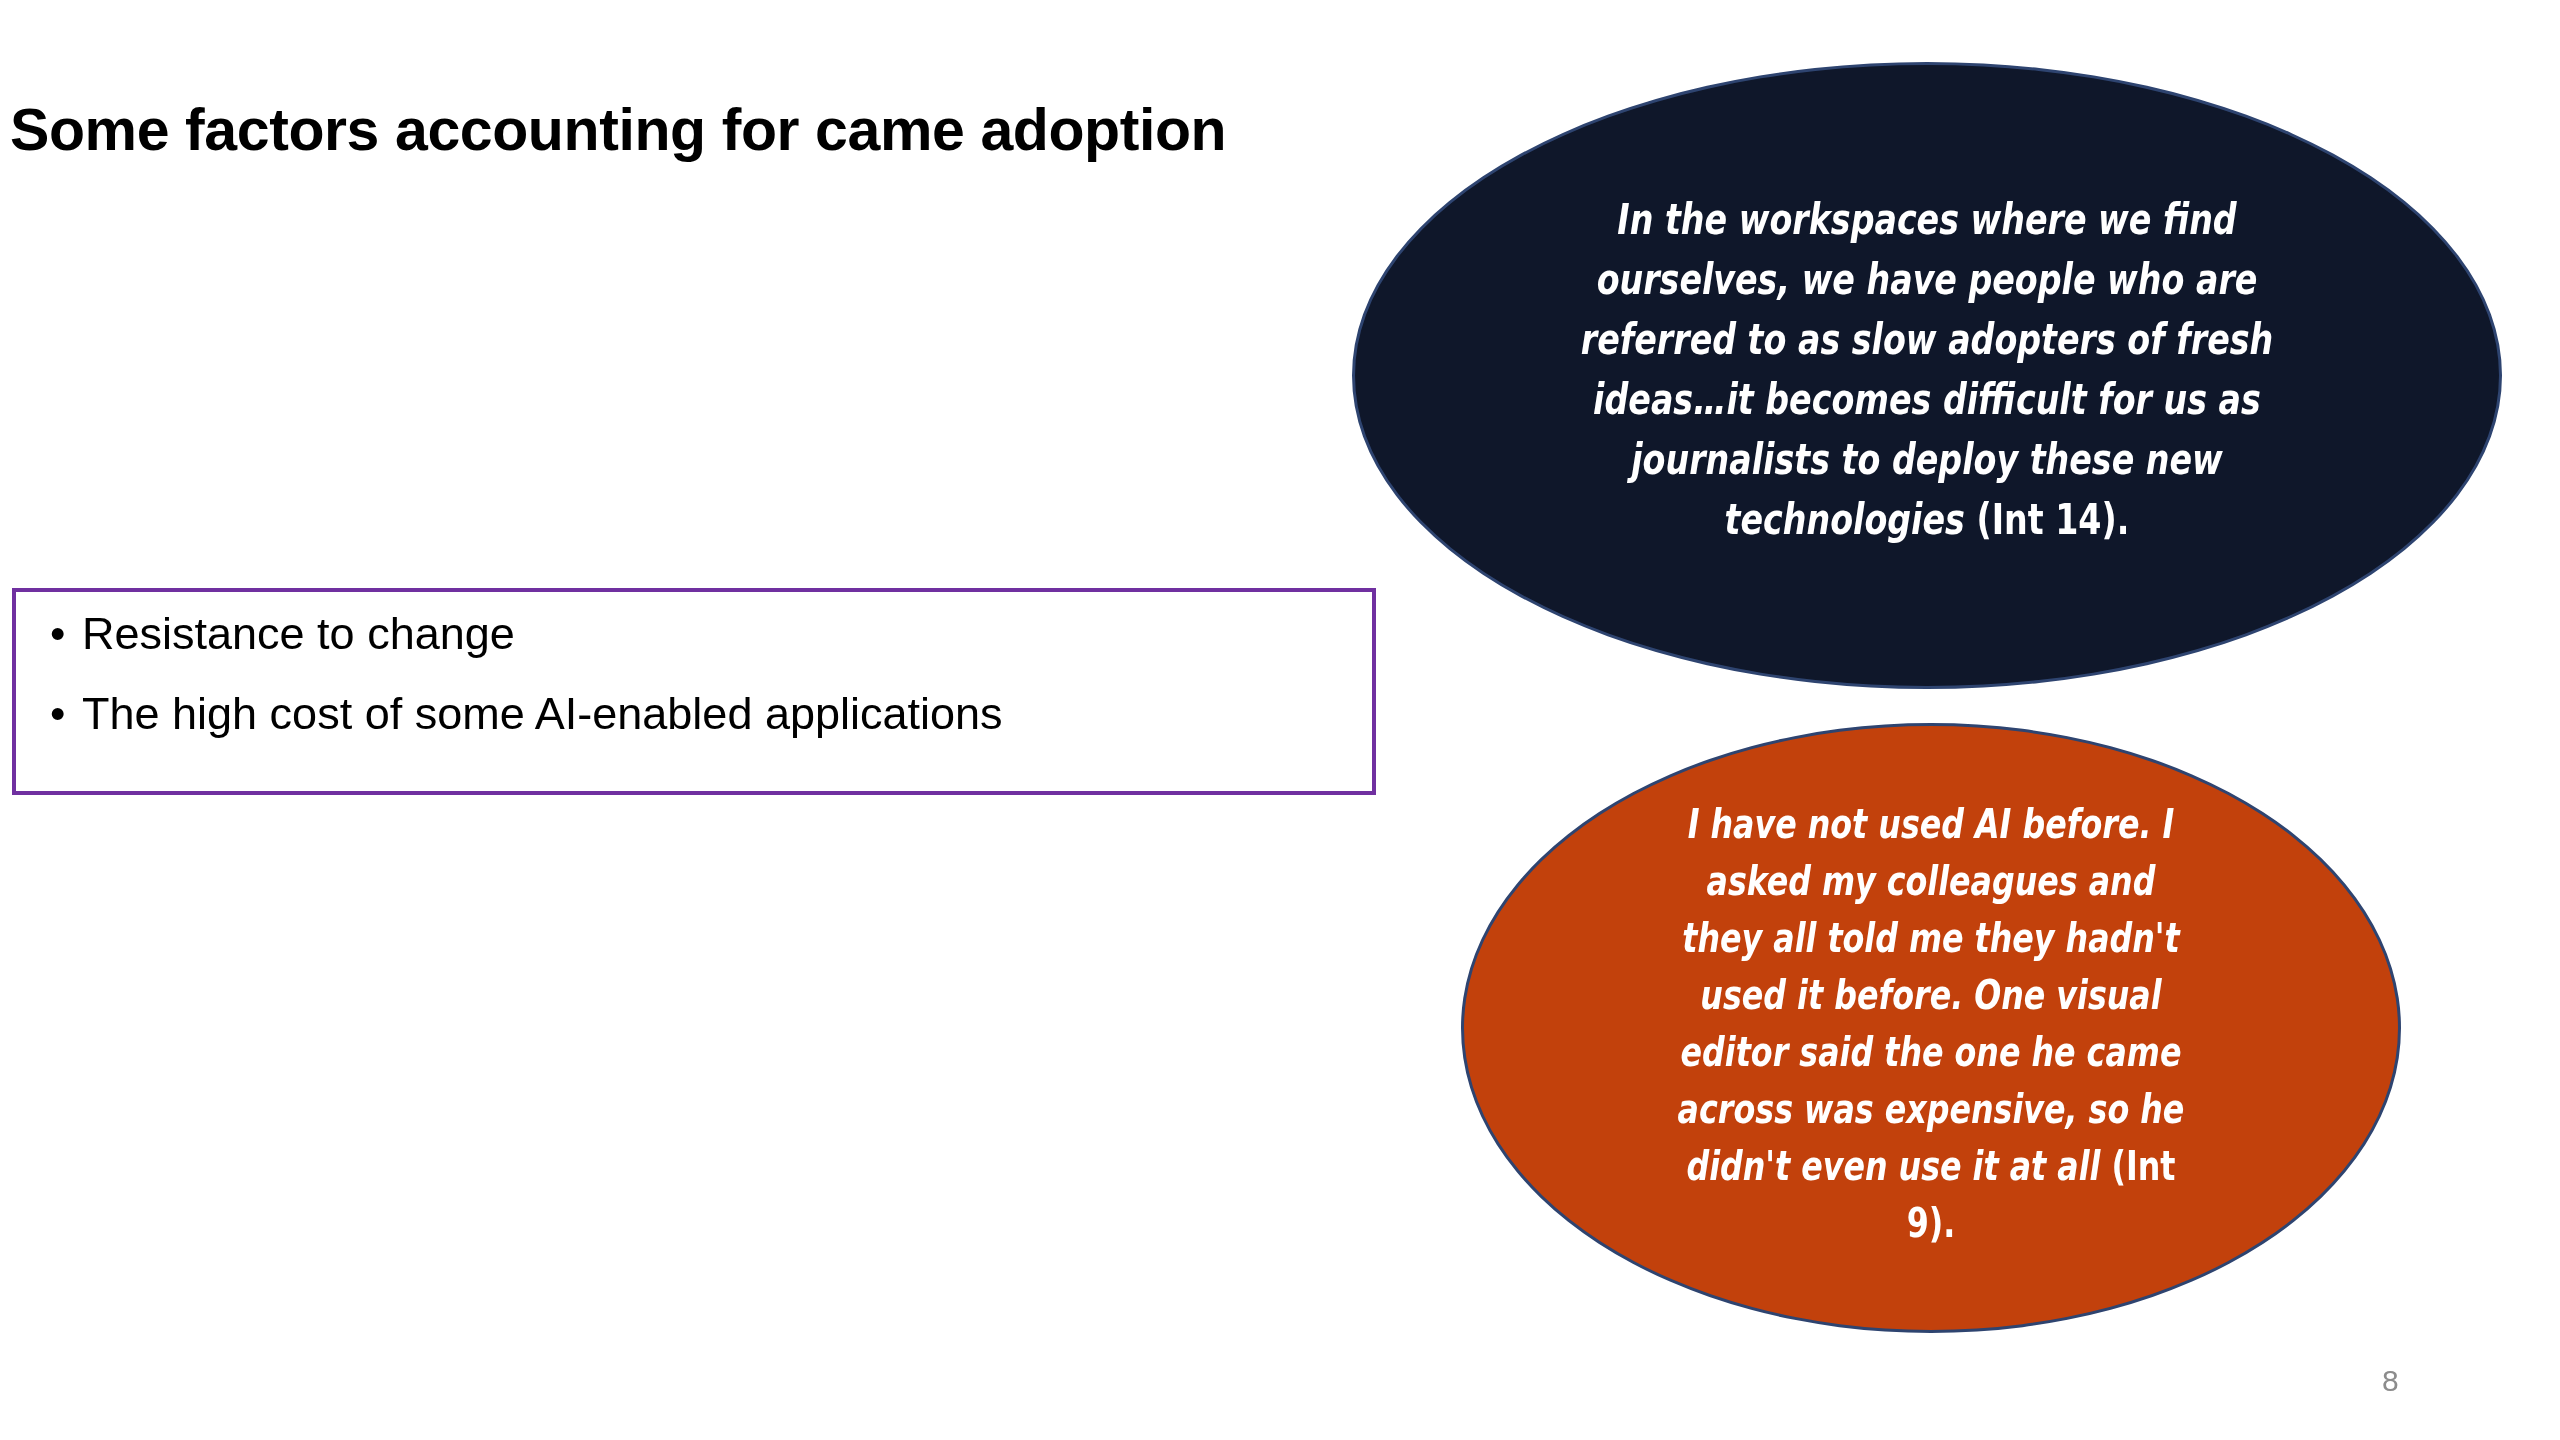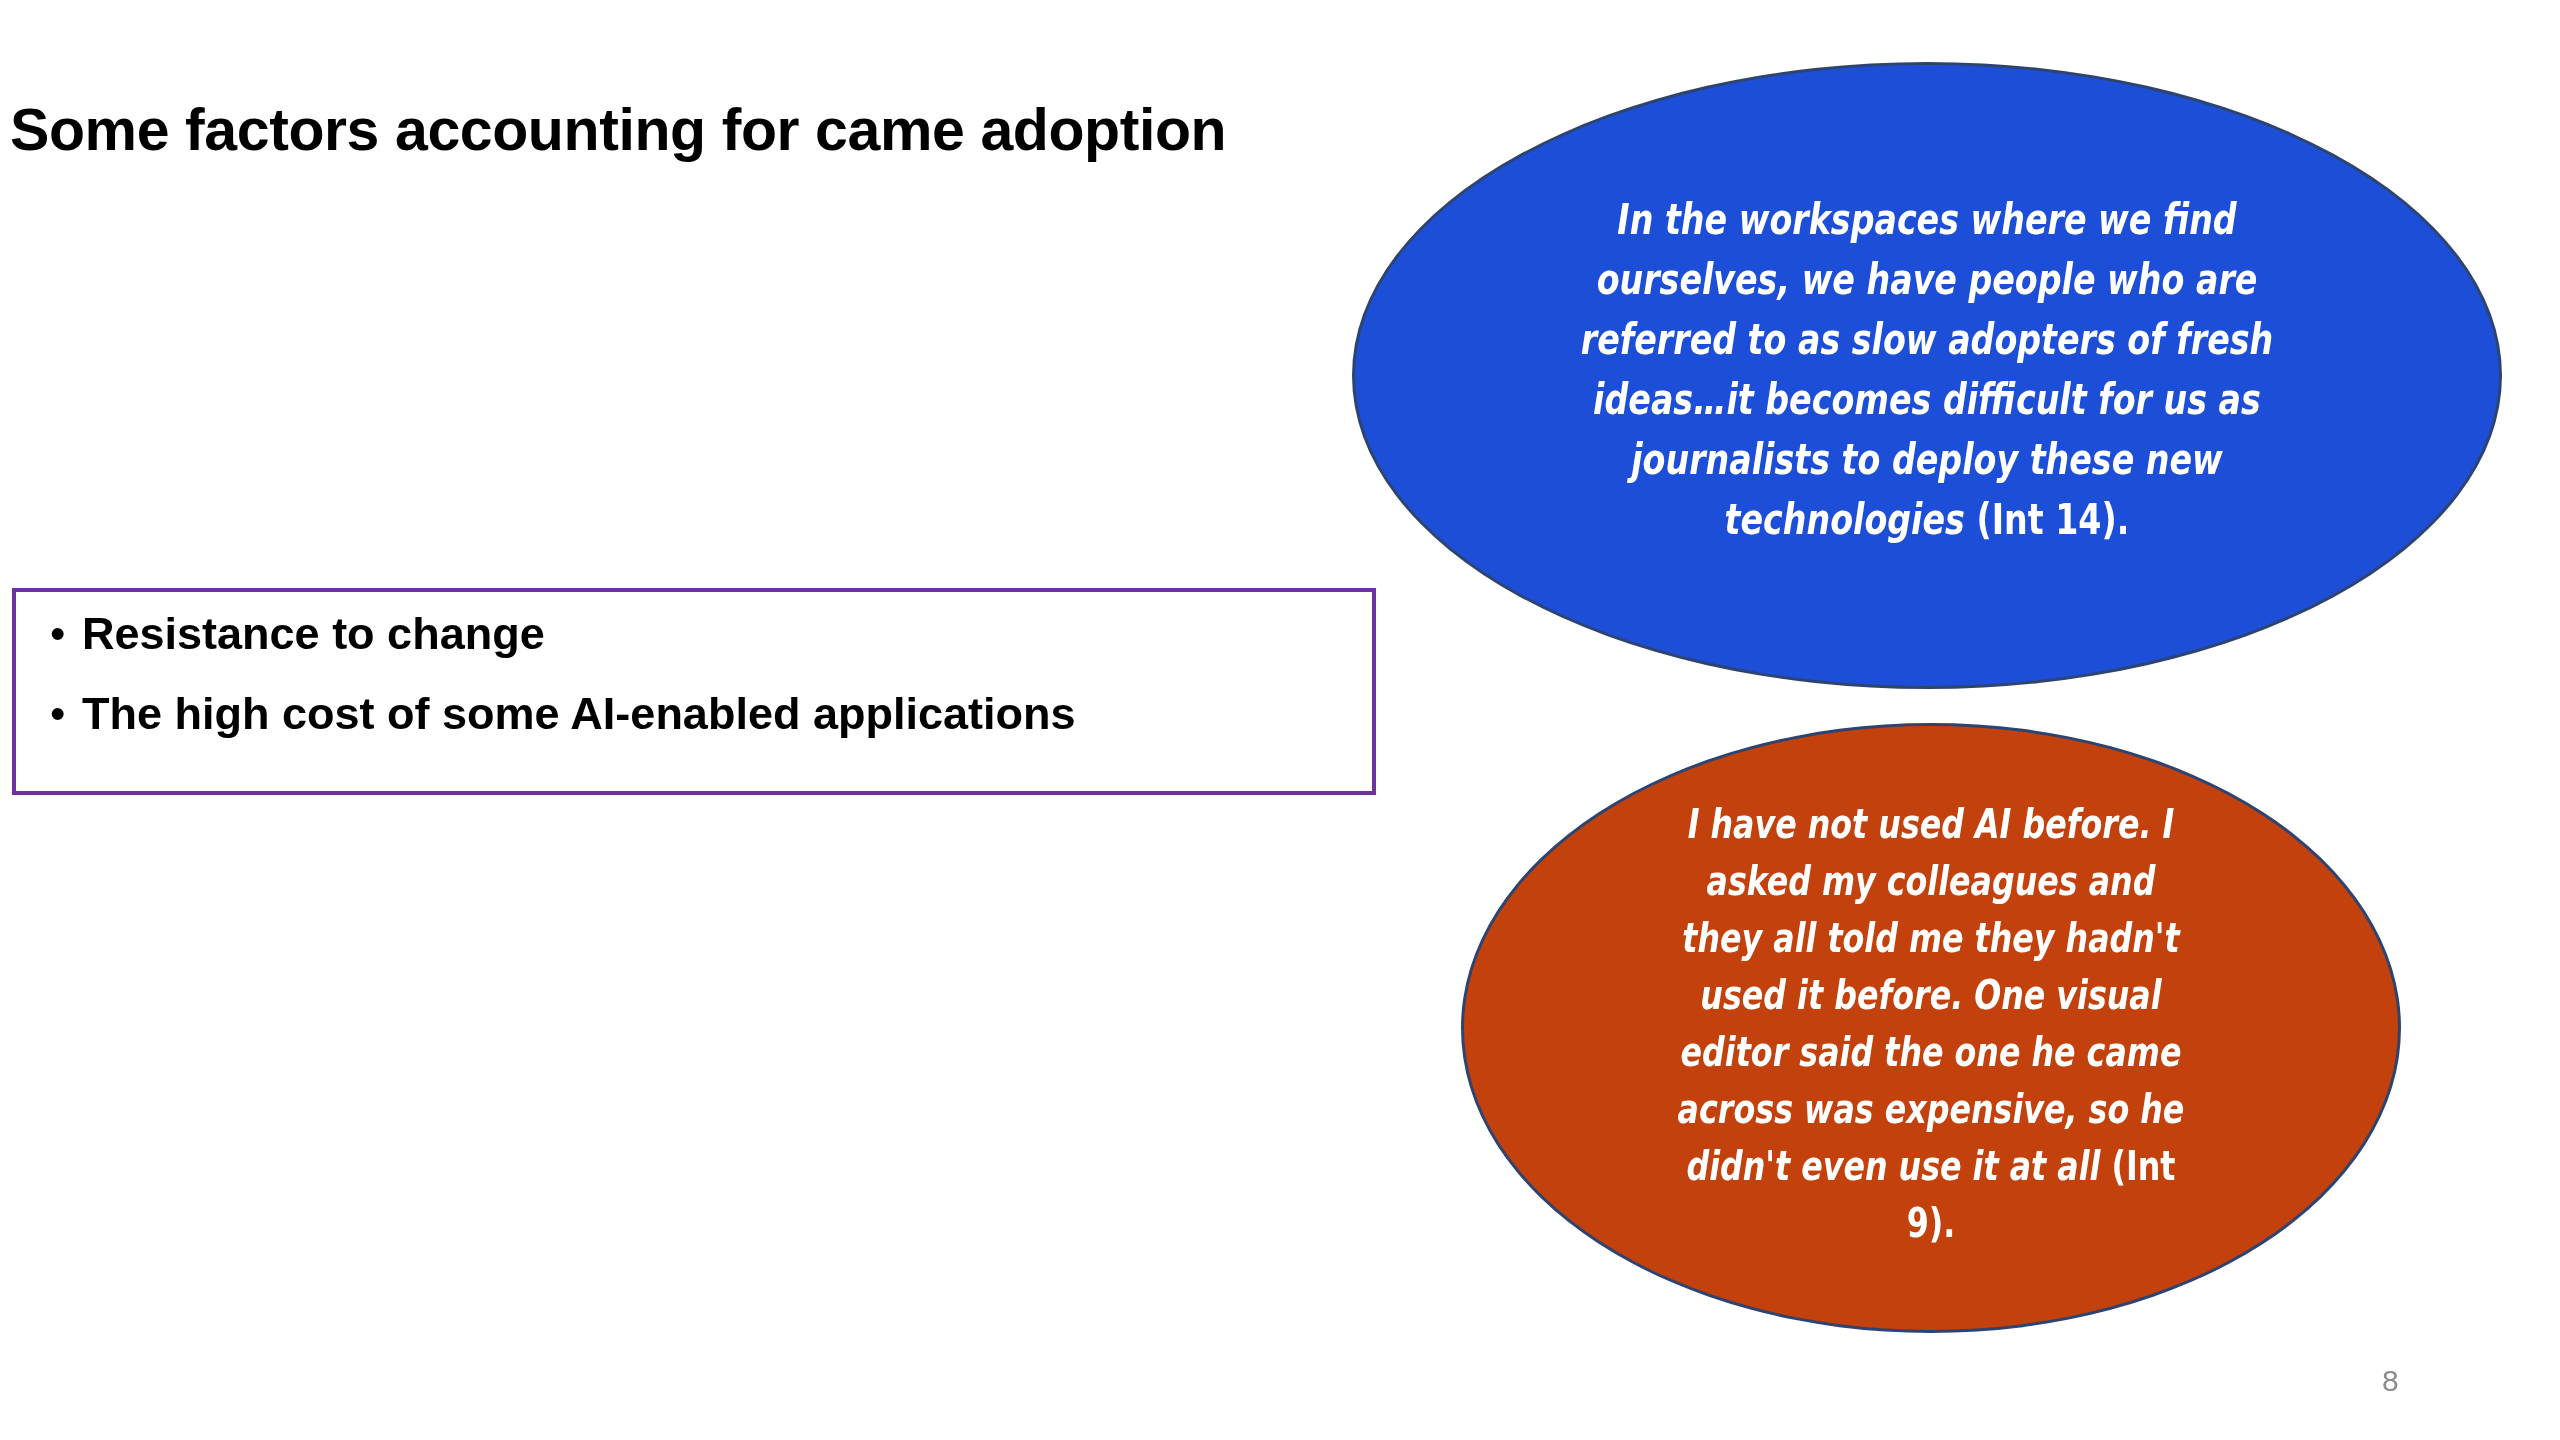"In the workspaces where we" #ellipse-orange { background: #1d4ed8 -> #0f172a }
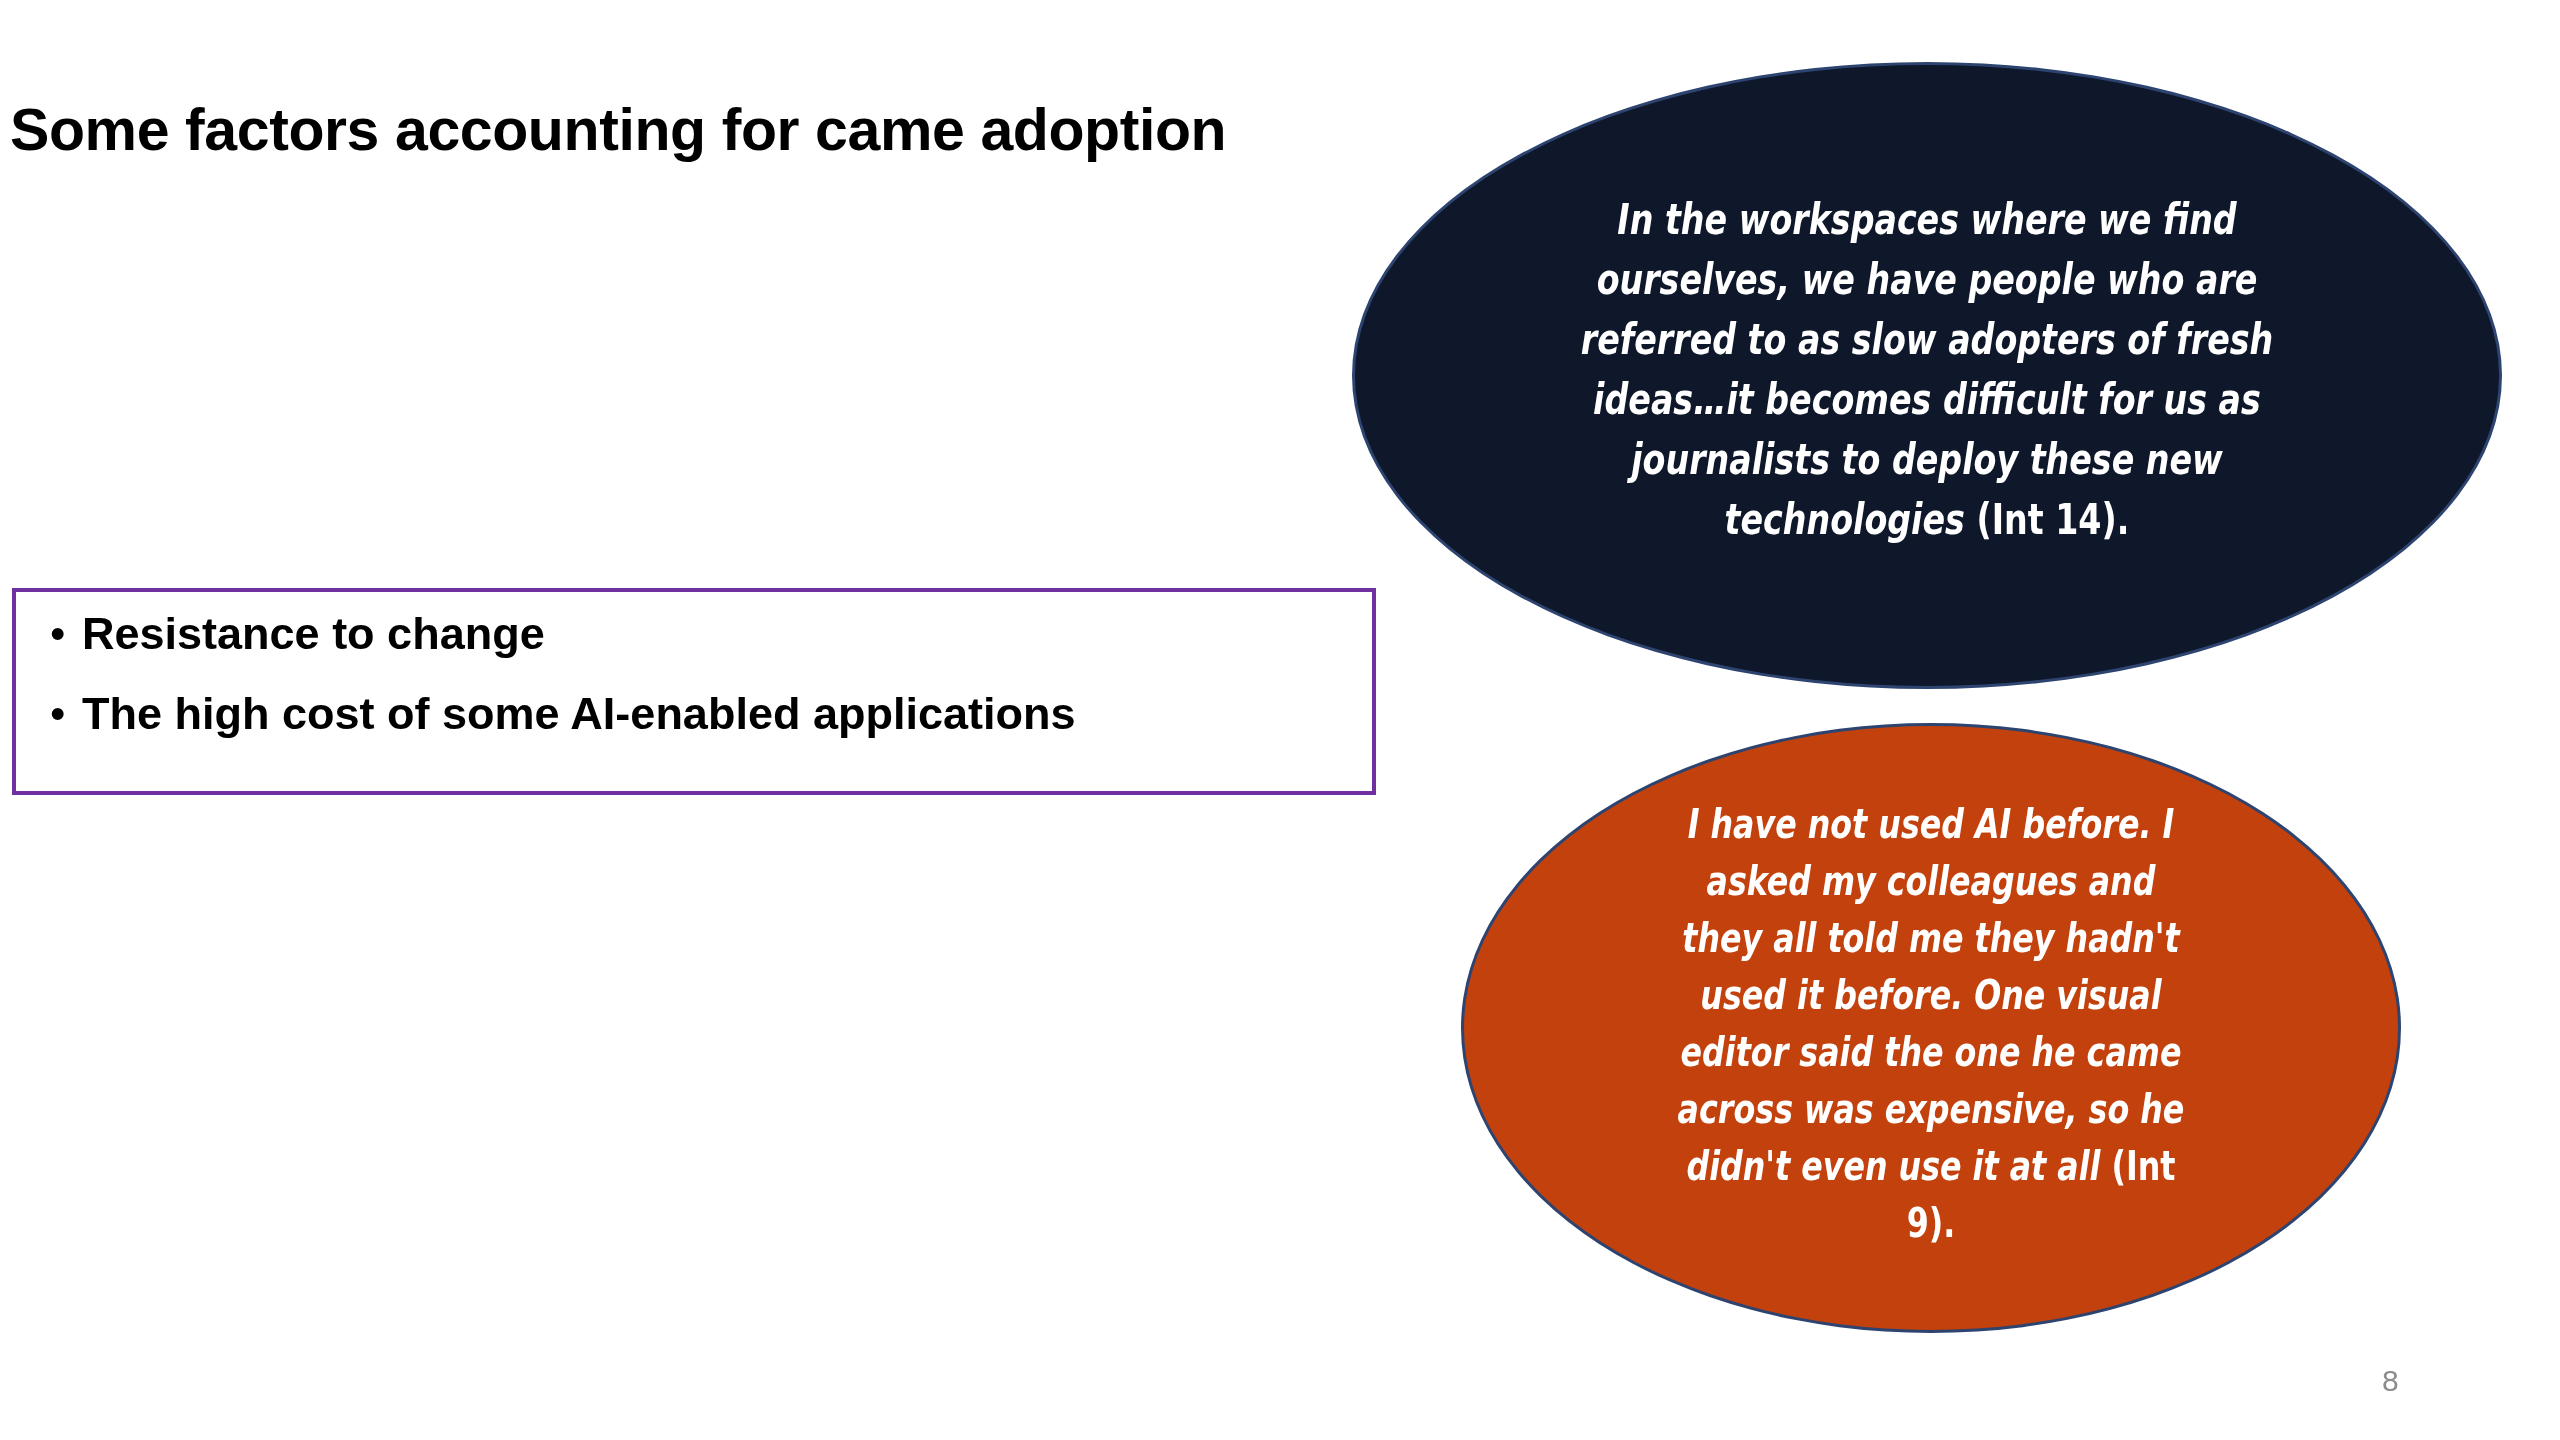"Resistance to change" .bullet-text { font-weight: 700 -> 400 }
